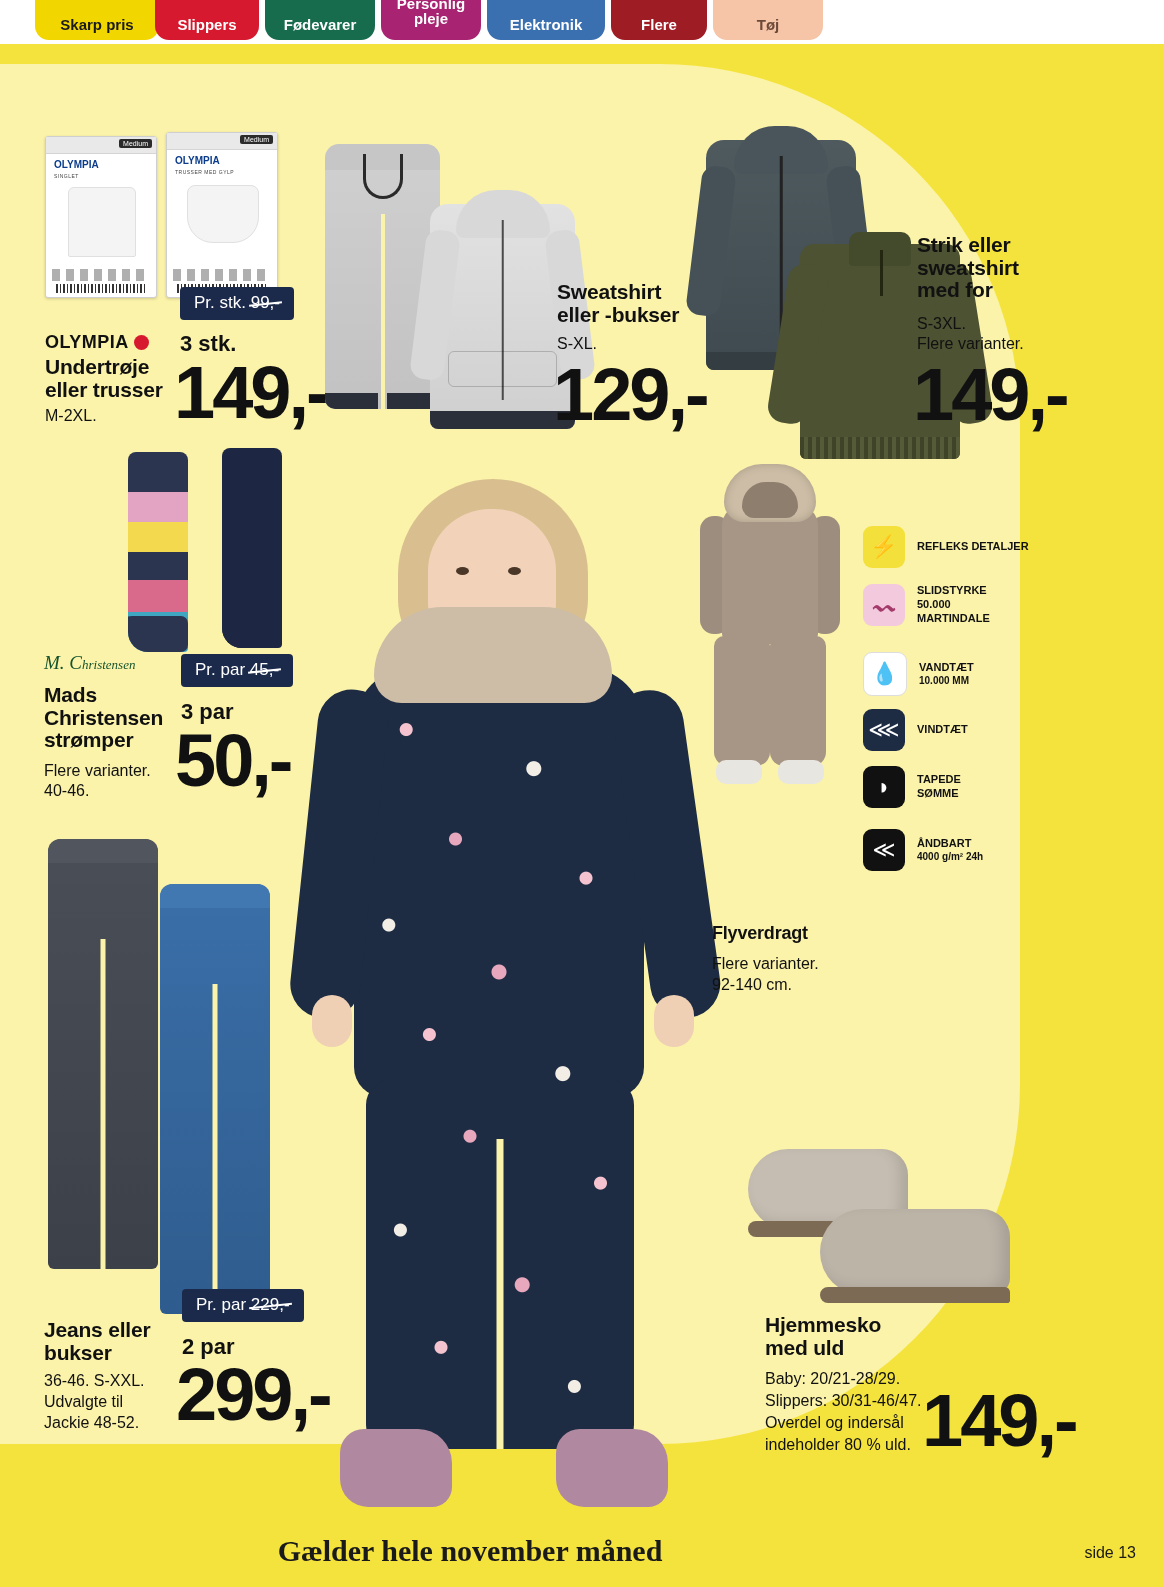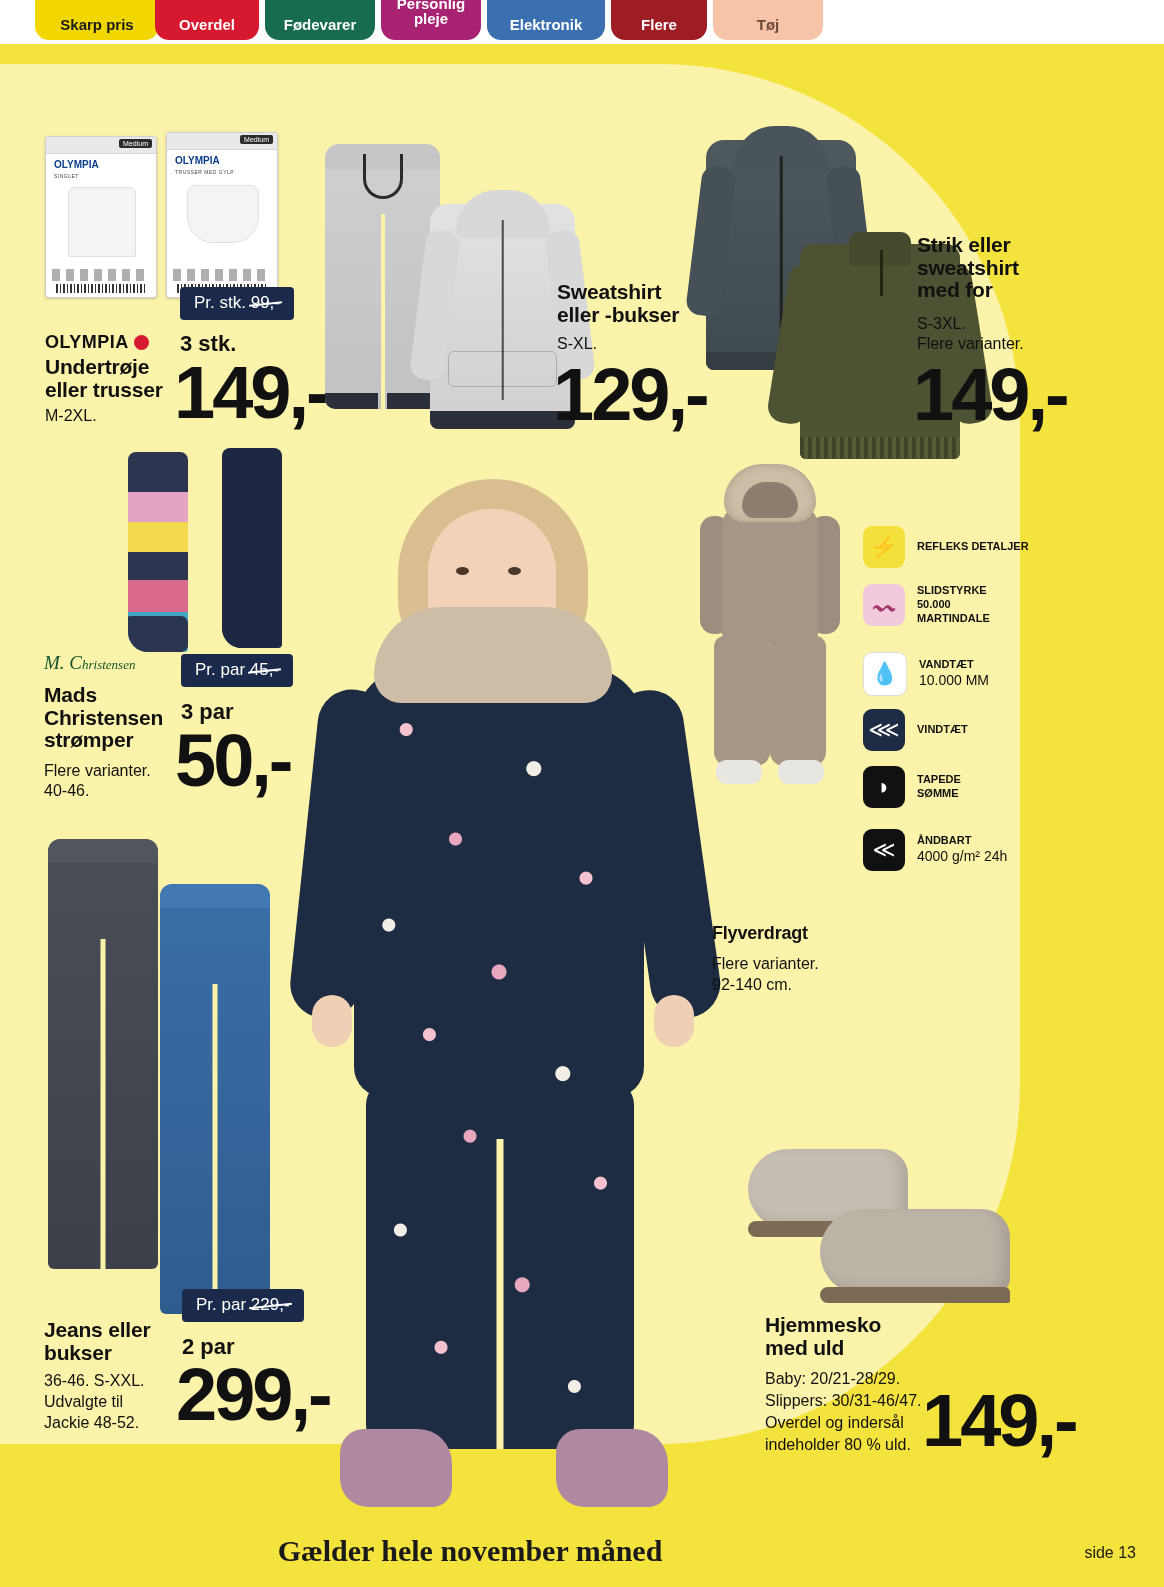"Overdel" span { text: Overdel -> Slippers }
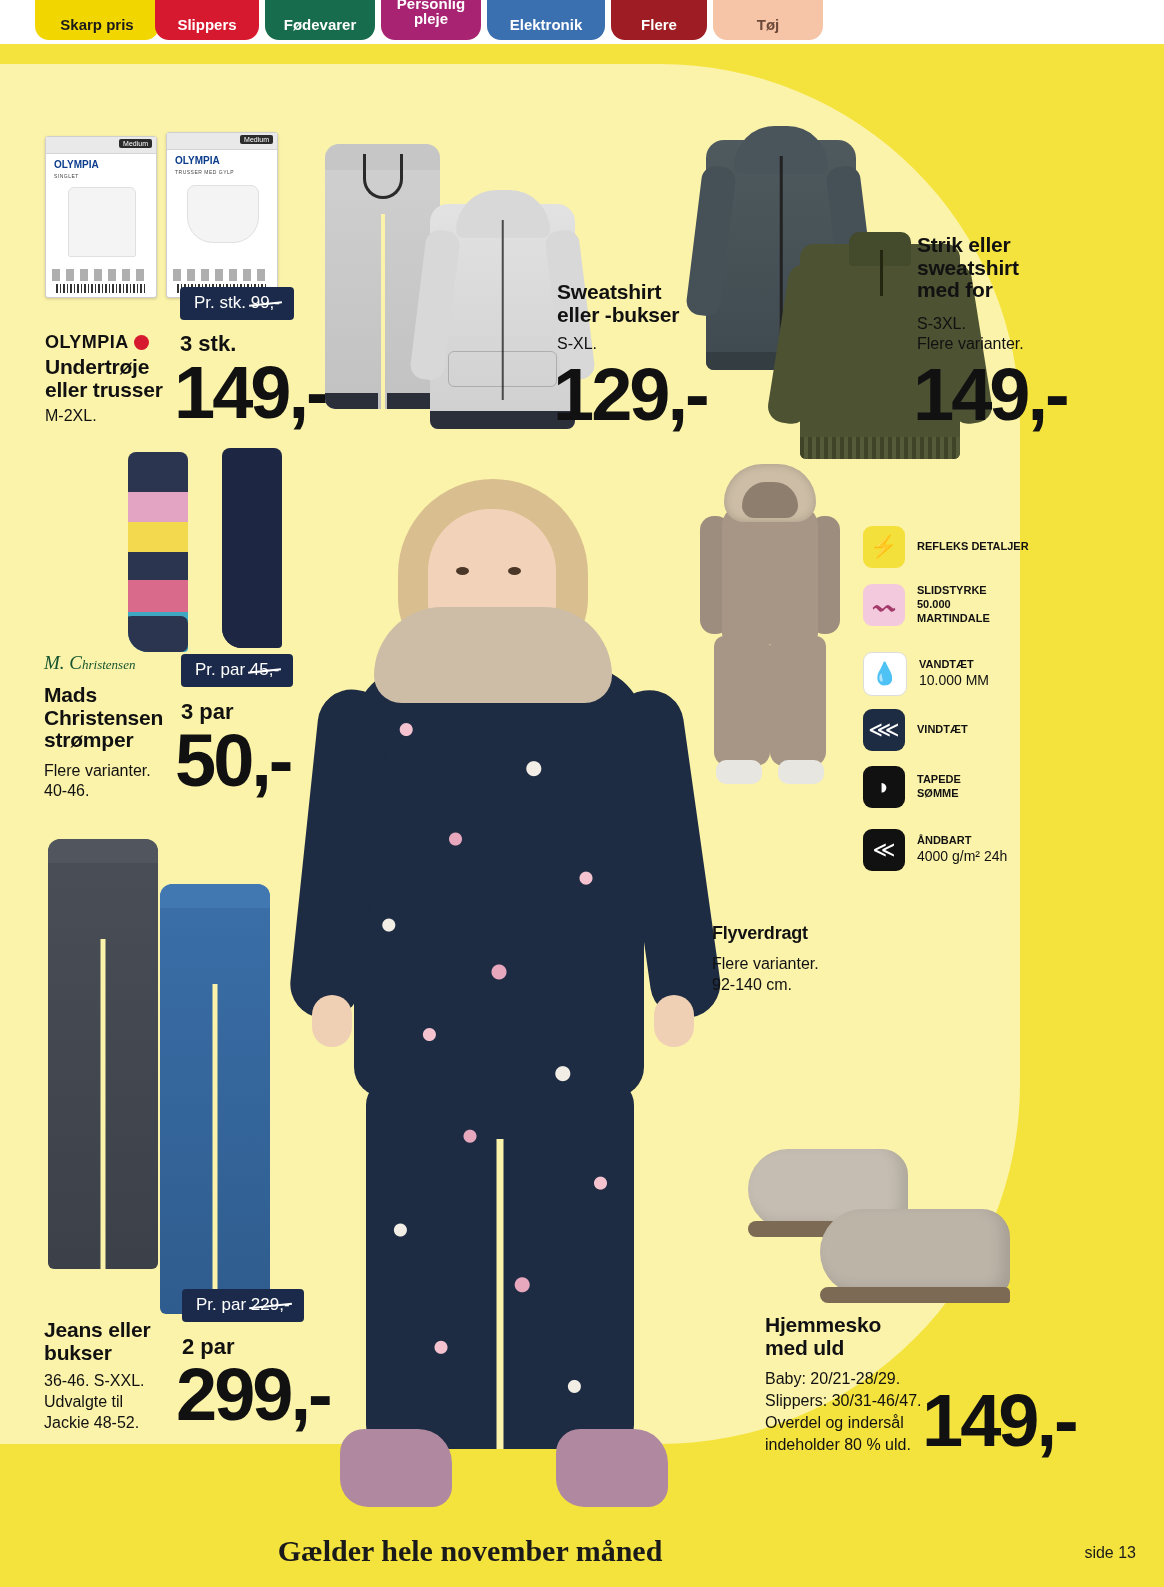"10.000 MM" .feat .ftxt .small { font-size: 14px -> 10px; font-weight: normal -> bold }
